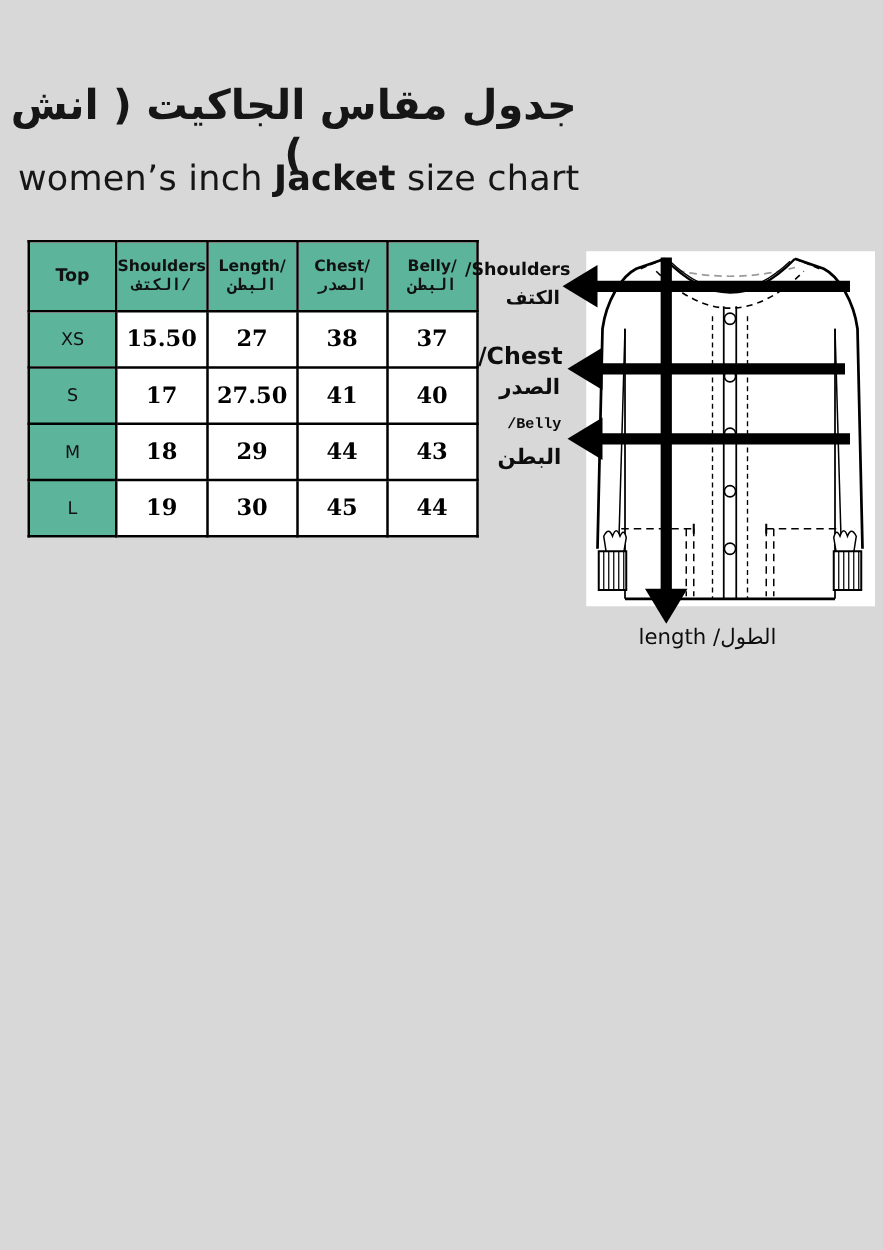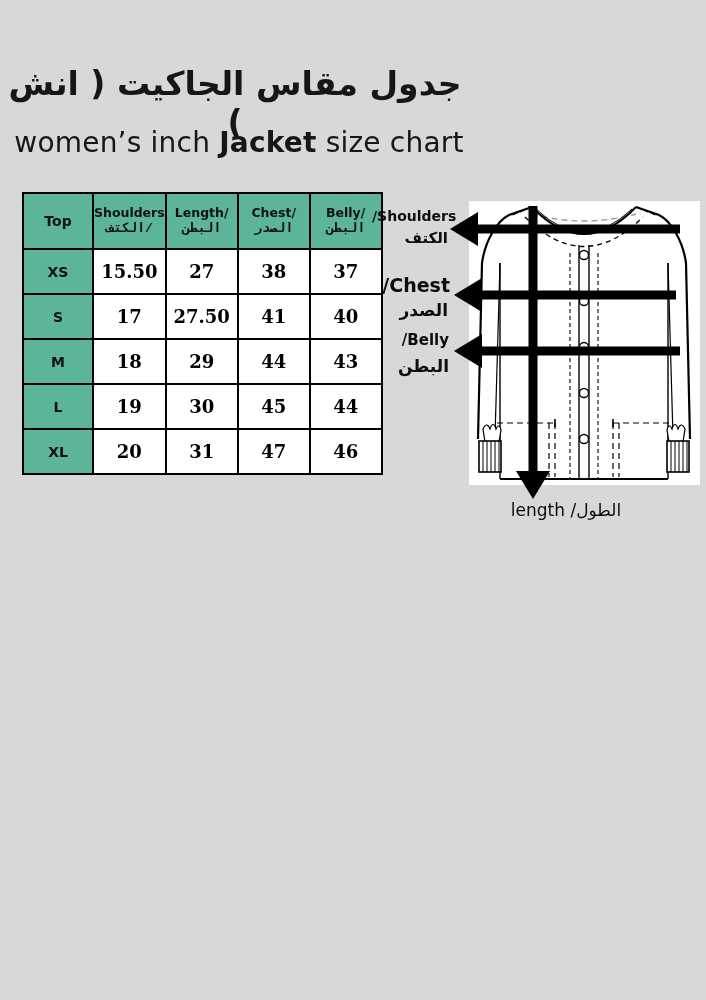"XS" td.size-col { font-weight: 700 -> 400 }
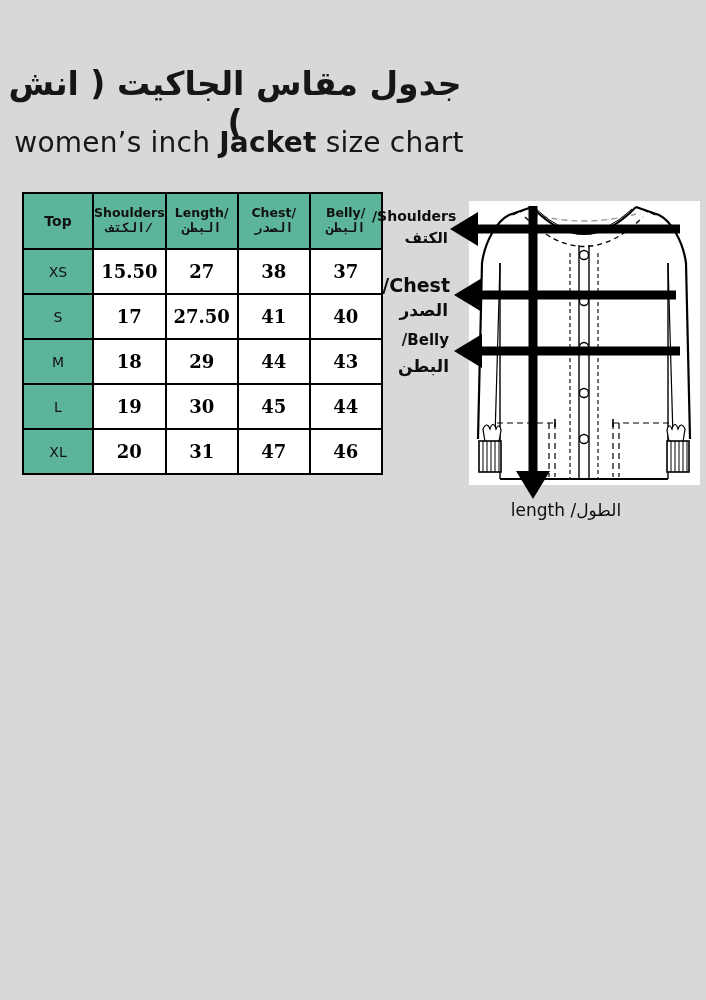"/Belly" .lbl-belly-en { font-family: none -> Liberation Mono, monospace; font-size: 15px -> 12px }
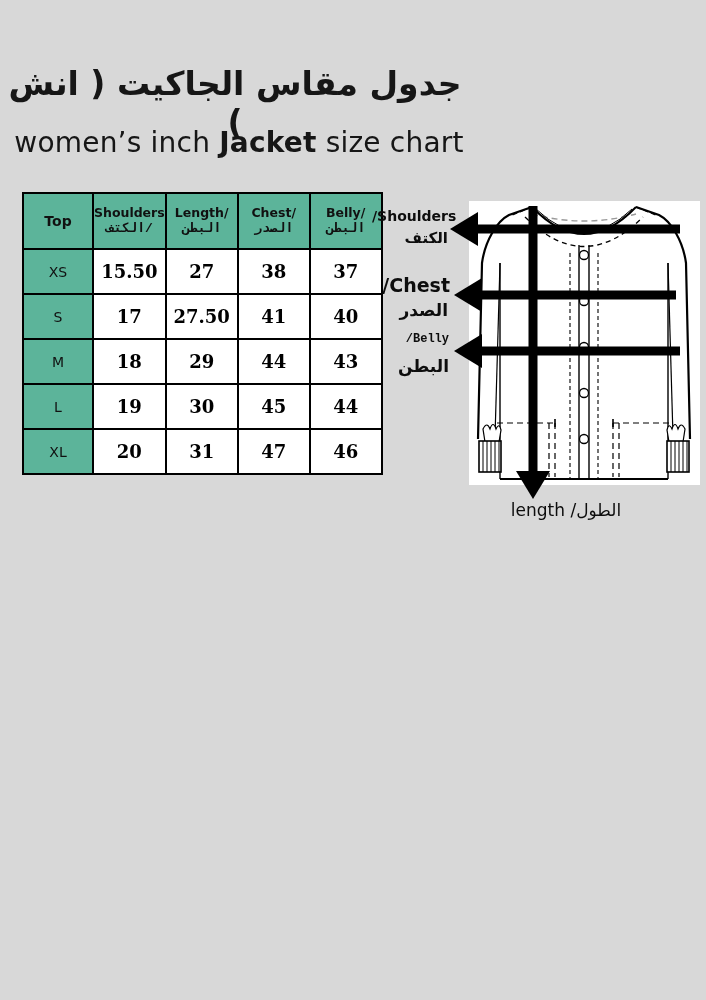"XL" tr { html: <tr> <td>XL</td> <td>20</td> <td>31</td> <td>47</td> <td>46</td> </tr> -> none }
